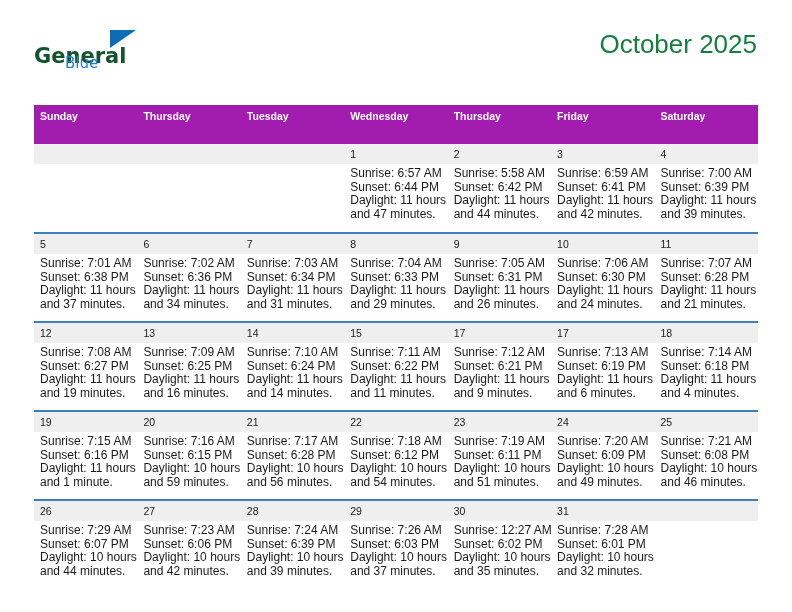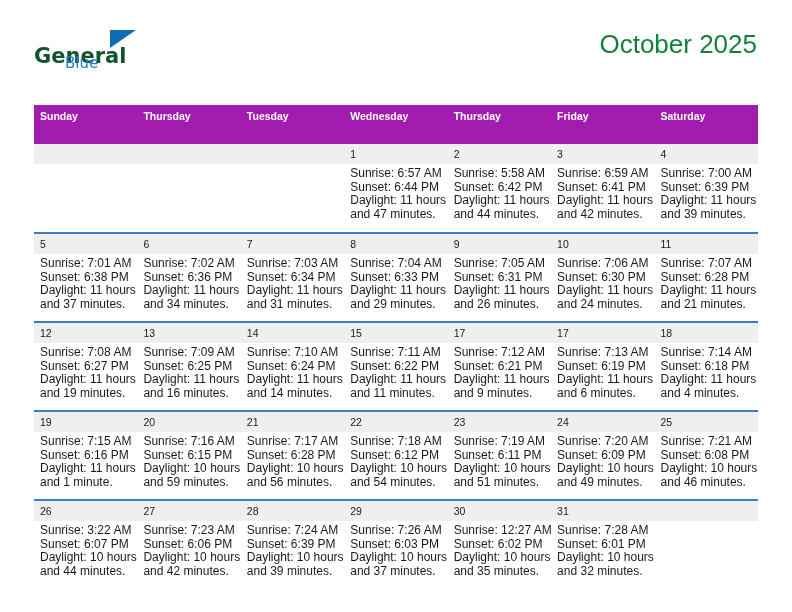"Sunrise: 3:22 AM" div { text: 3:22 -> 7:29 }
